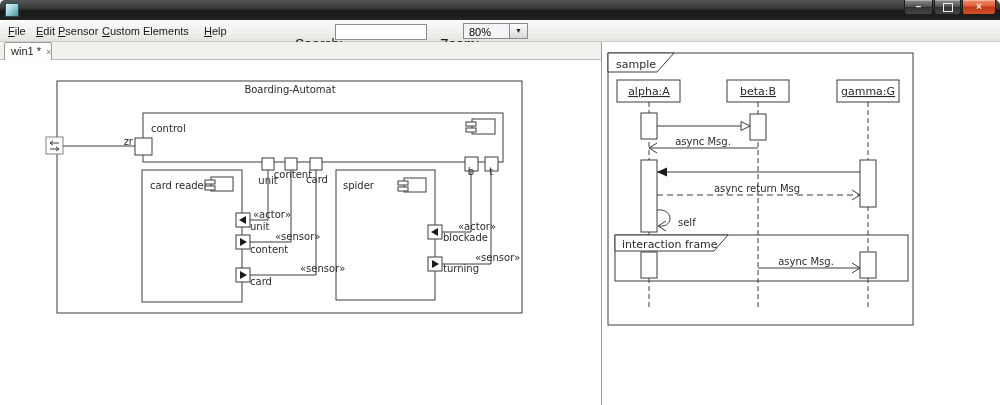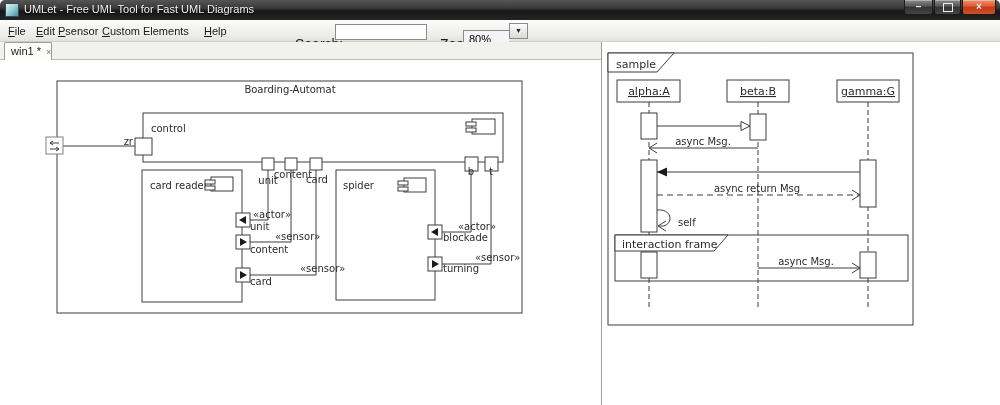"UMLet - Free UML Tool" span.title-text { html: <span>UMLet - Free UML Tool for Fast UML Diagrams</span> -> none }
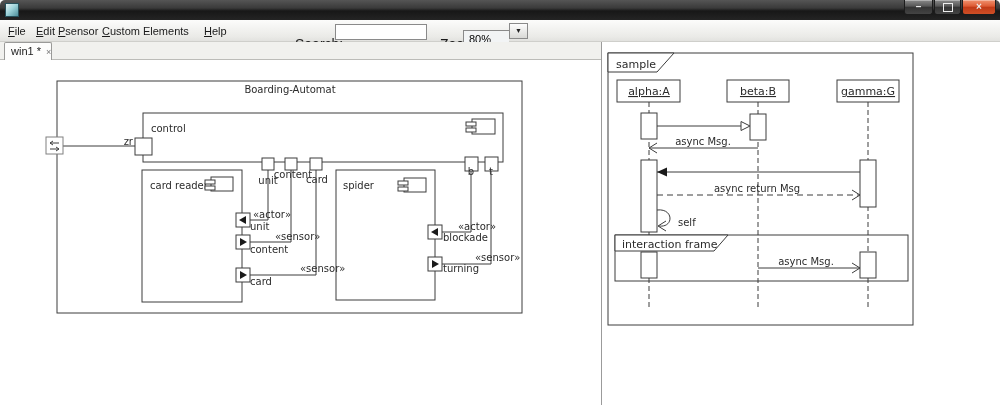"80%" .zoom-box { margin-top: 7px -> none }
